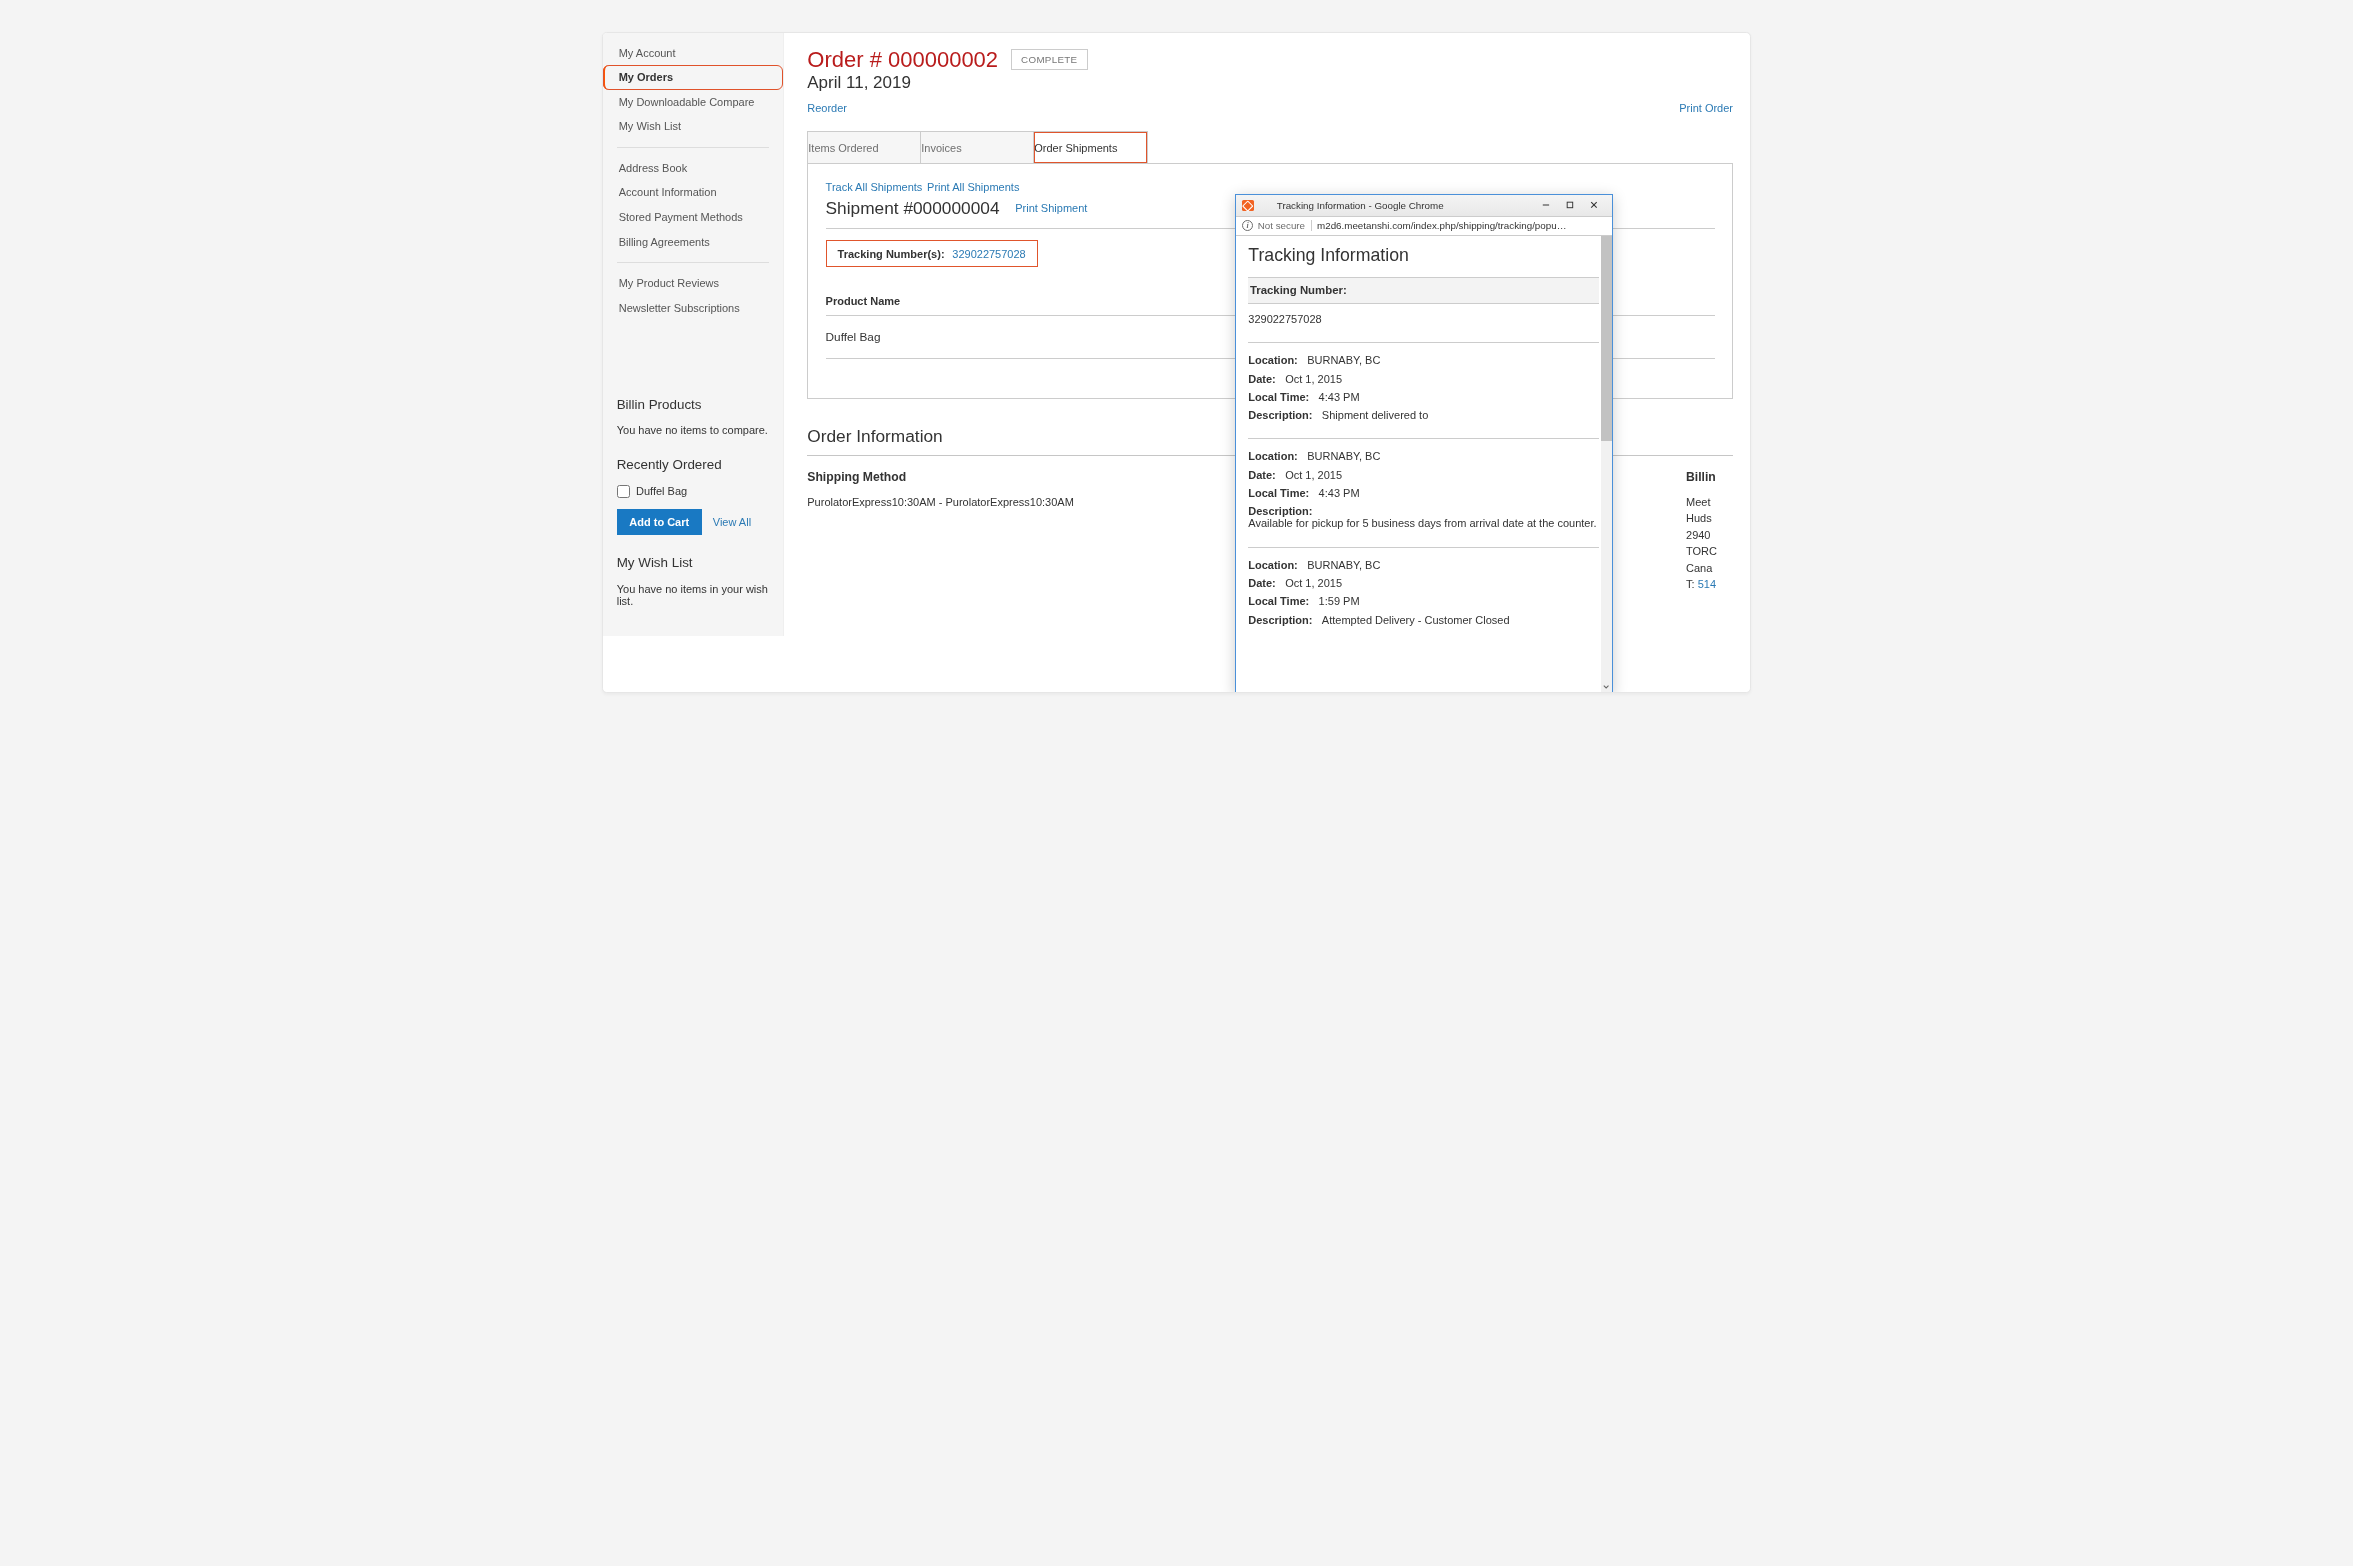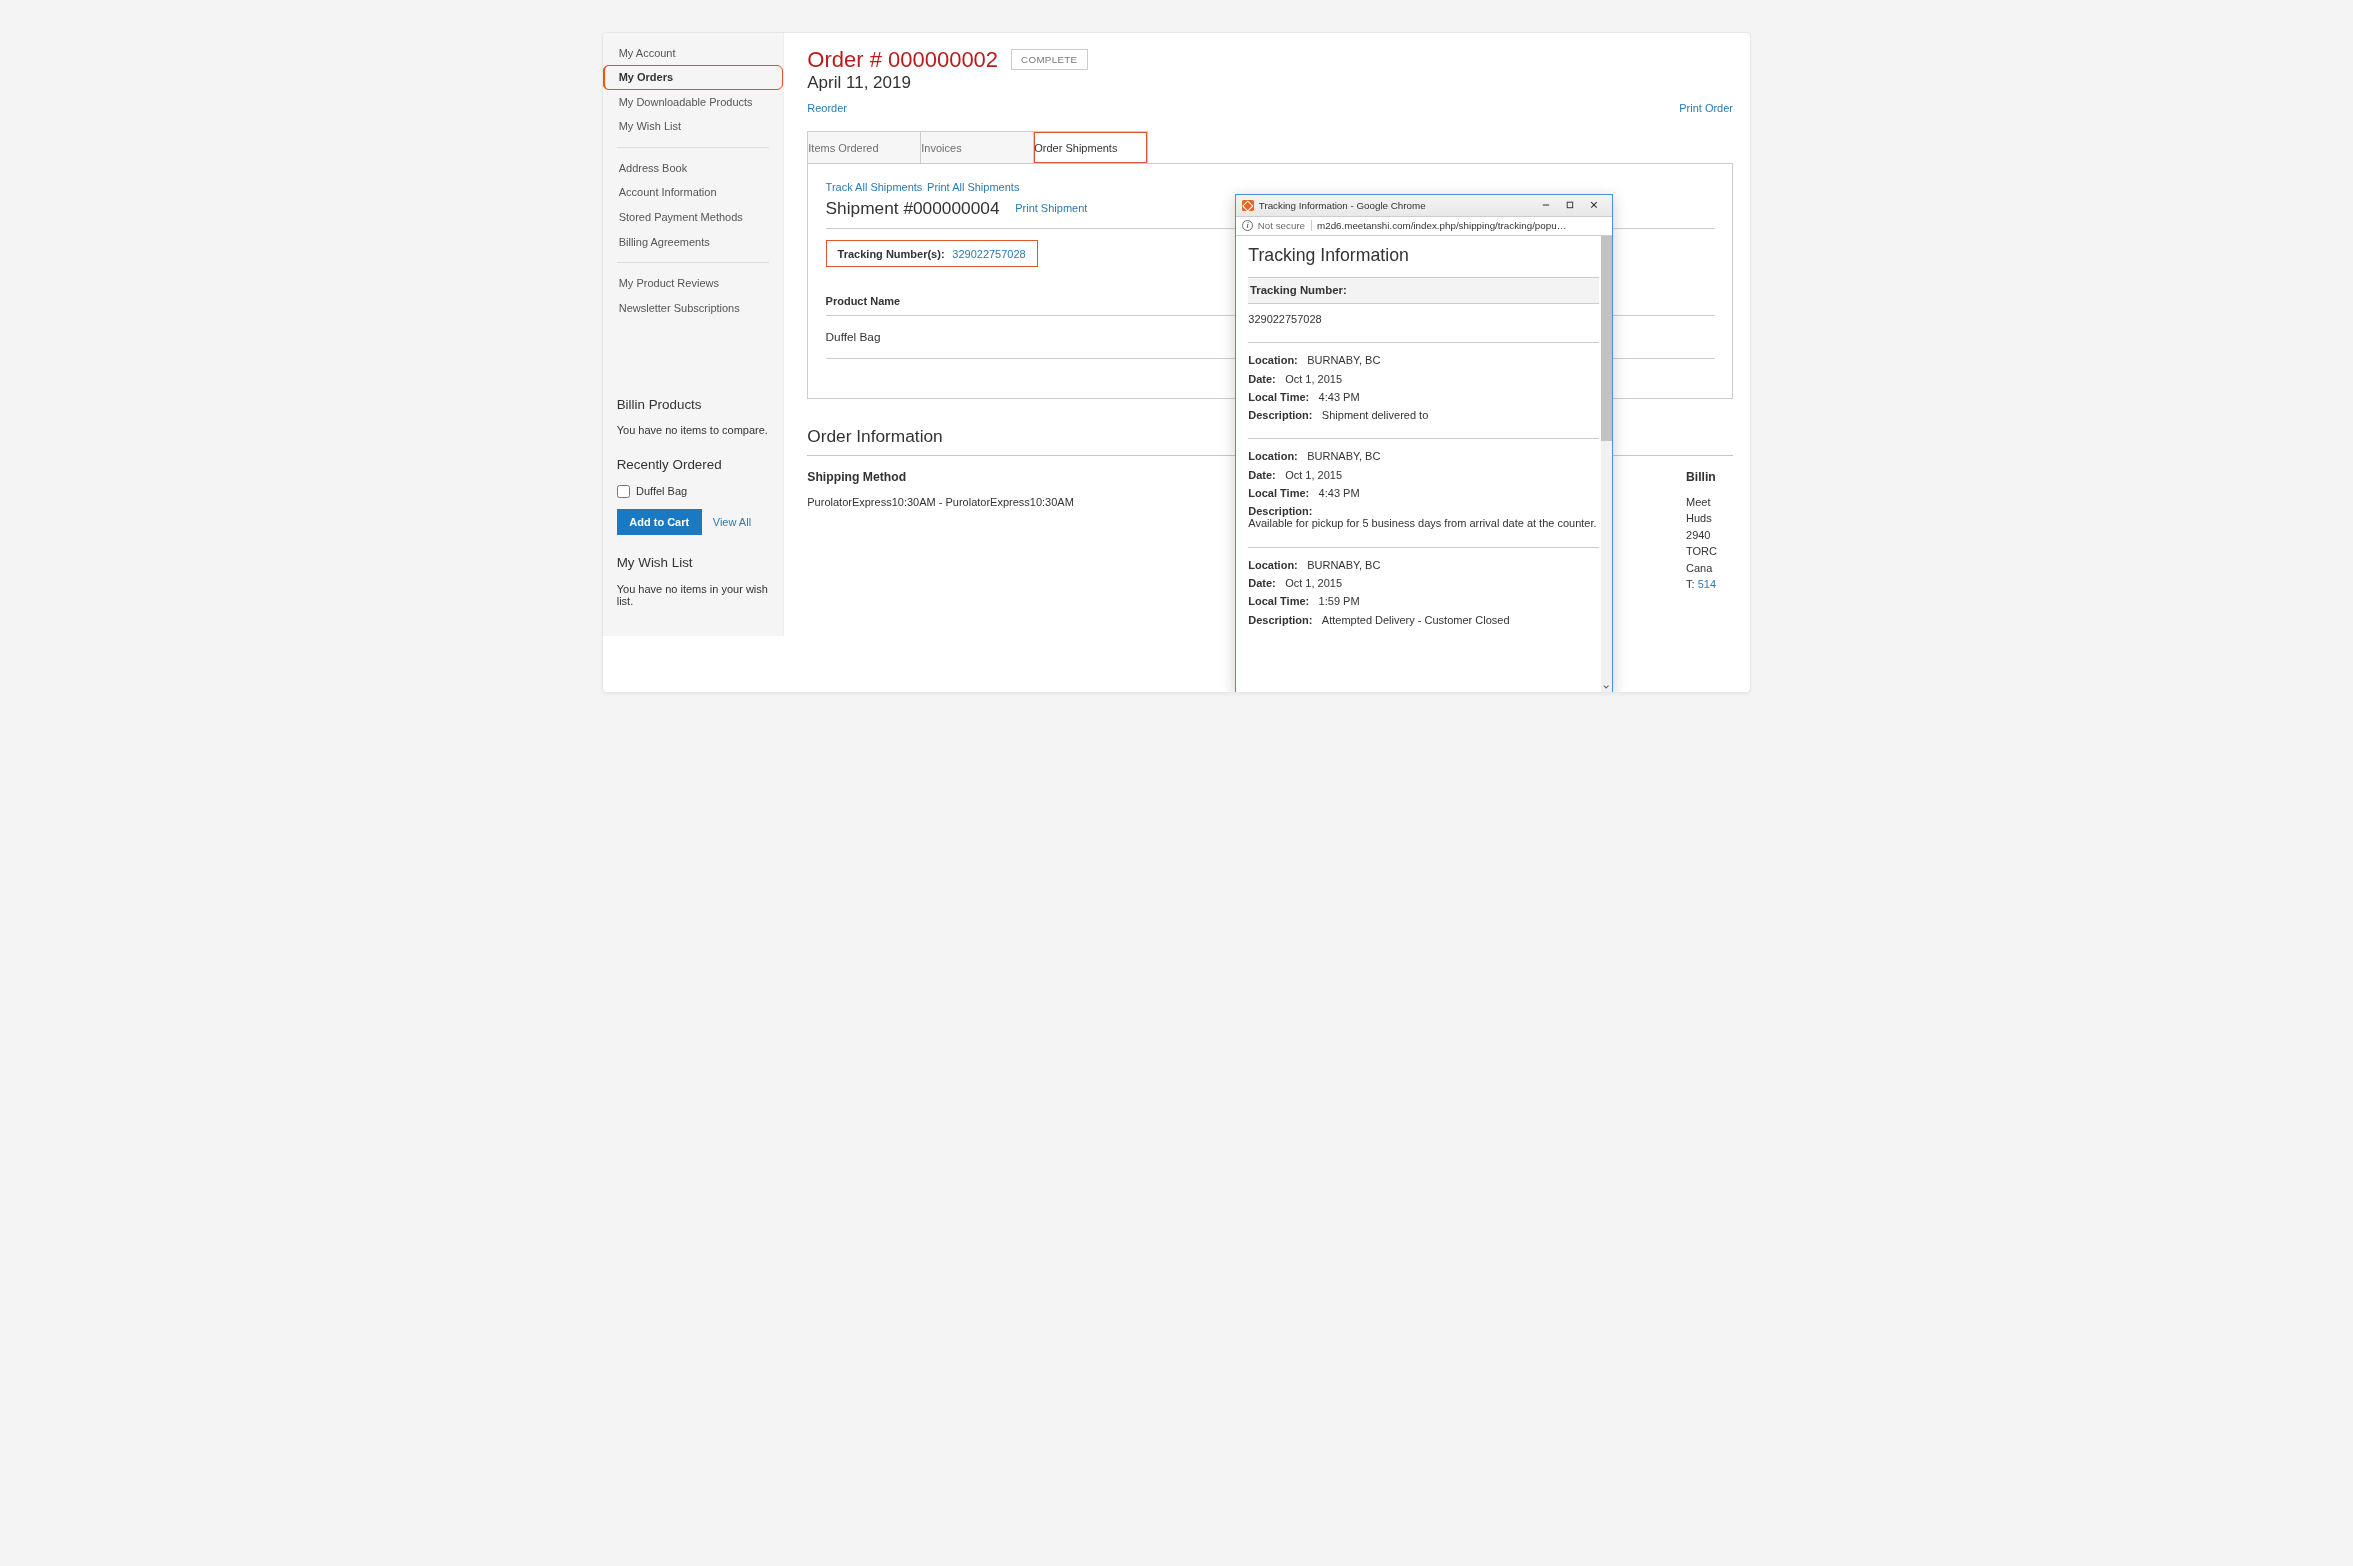"My Downloadable Products" div.side-item { text: Products -> Compare }
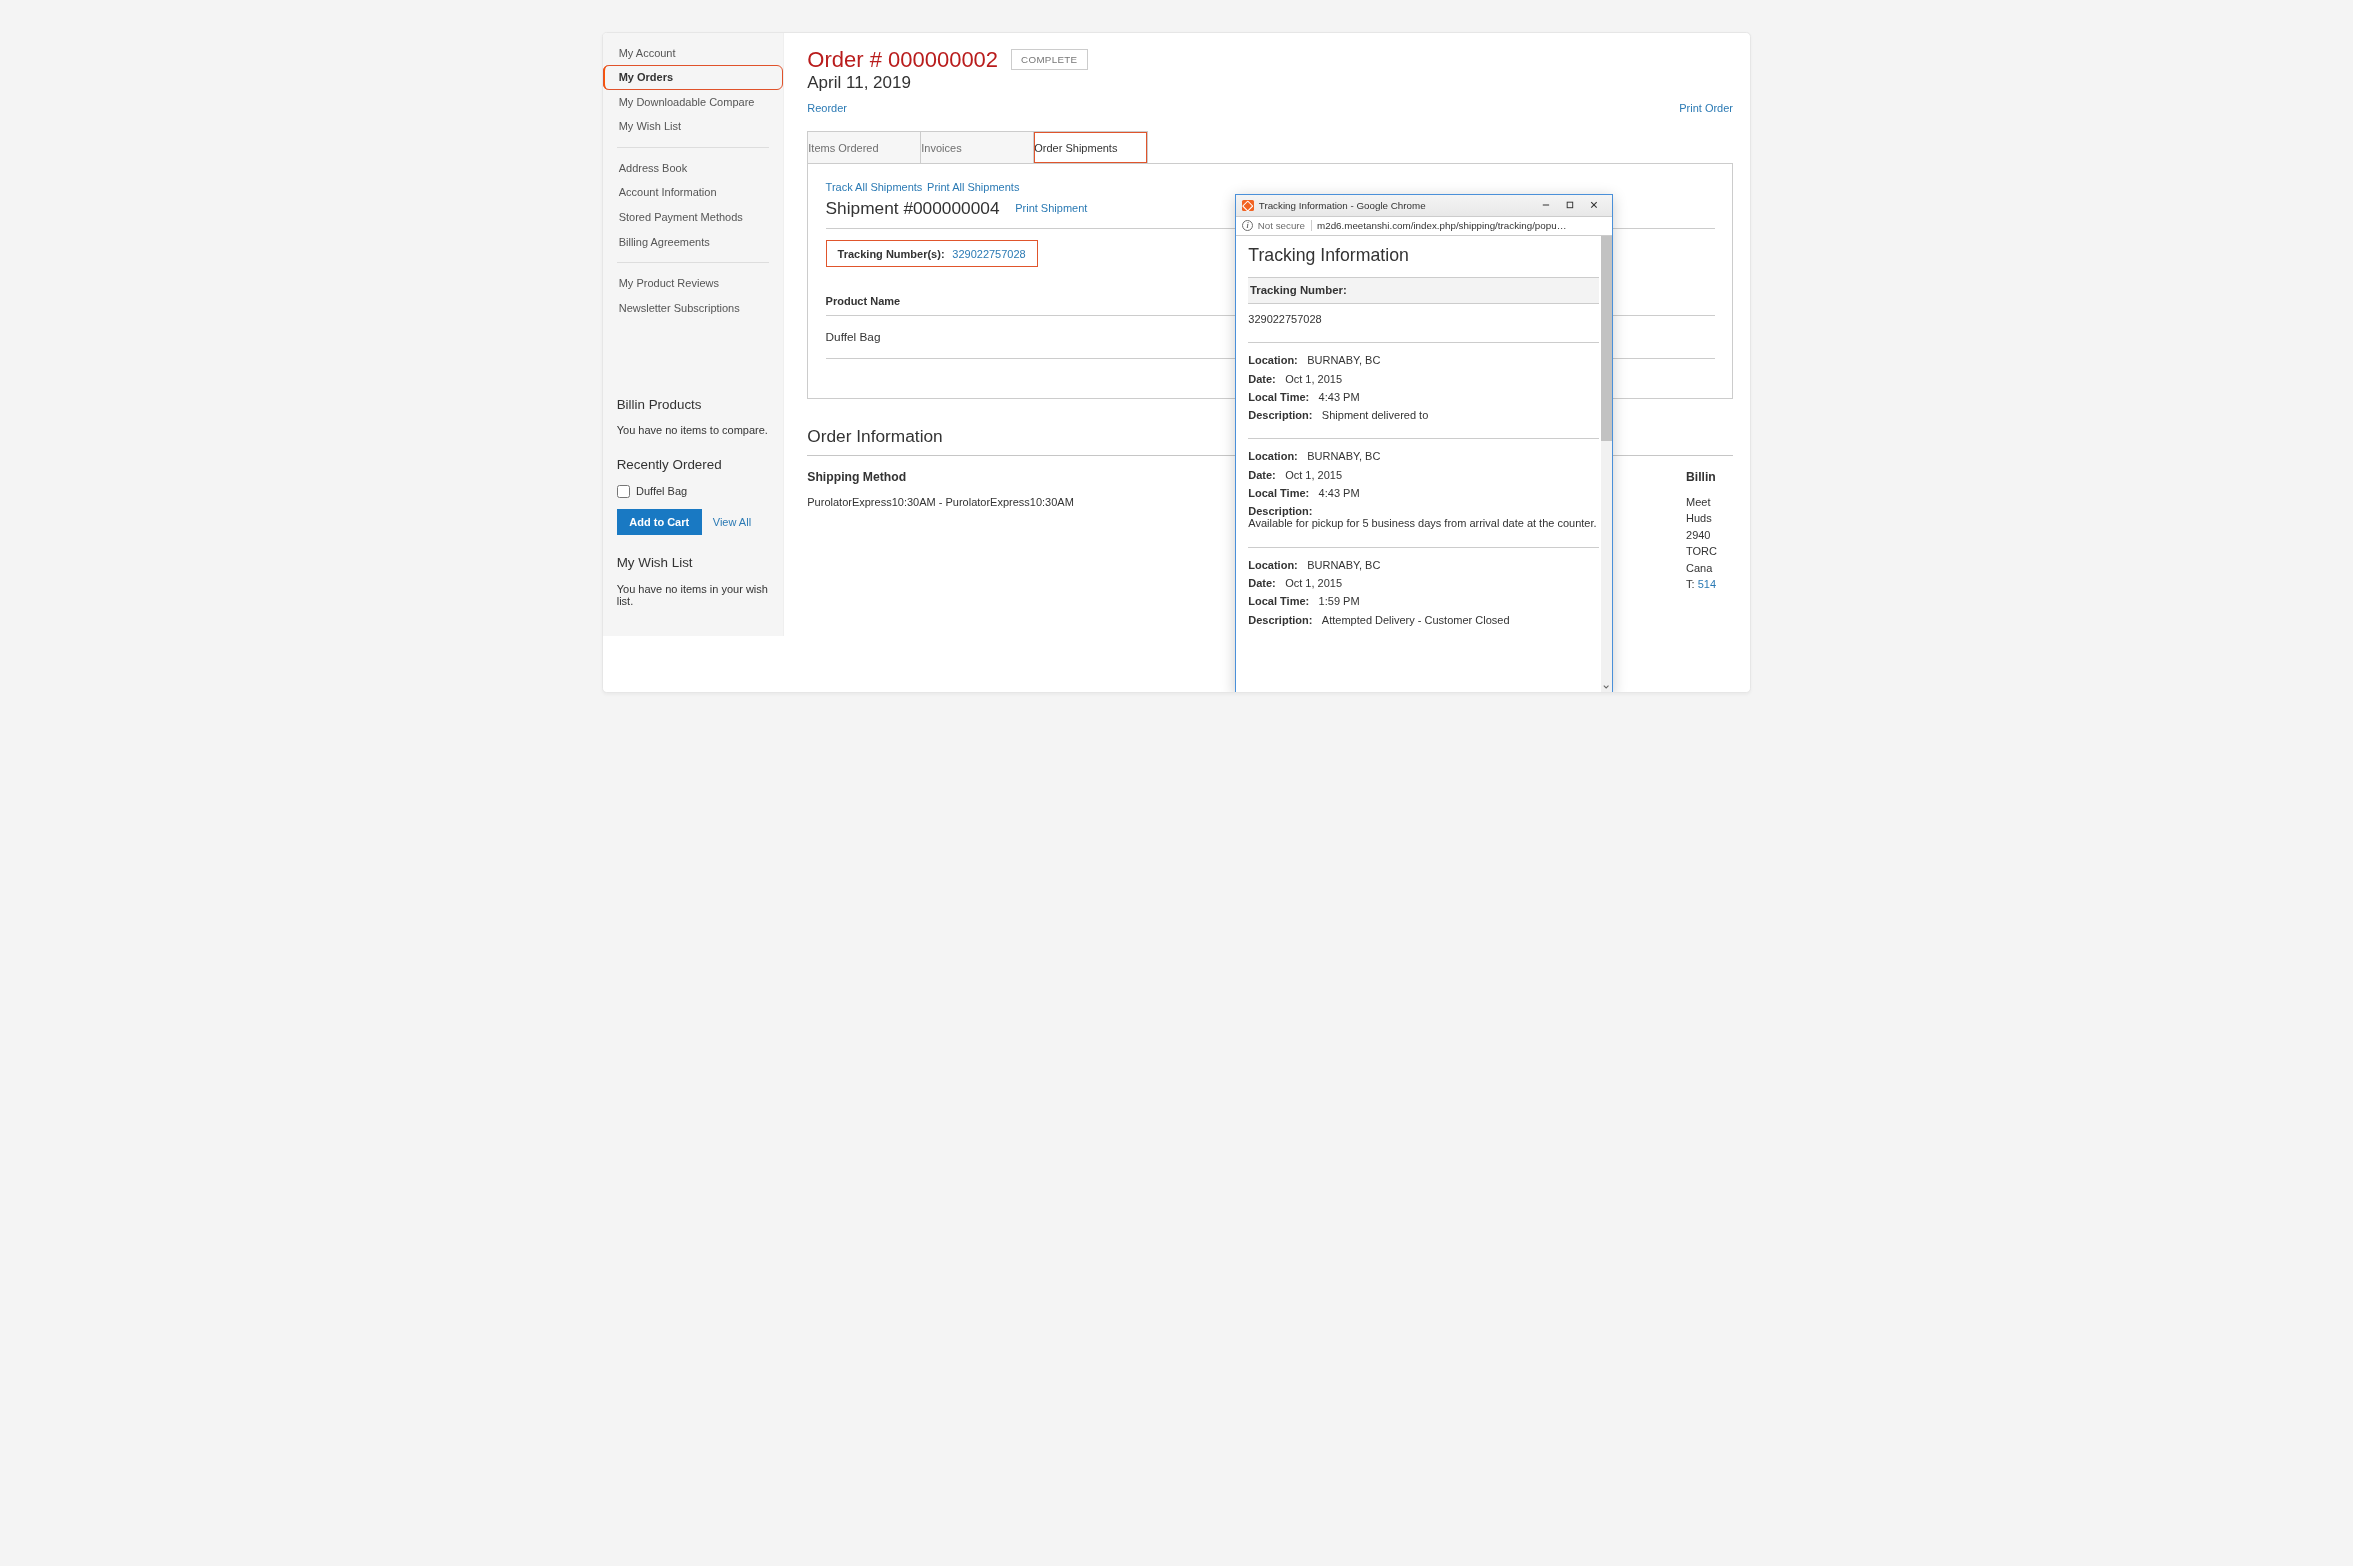"Tracking Information - Google Chrome" .popup-titlebar { gap: 5px -> 23px }
